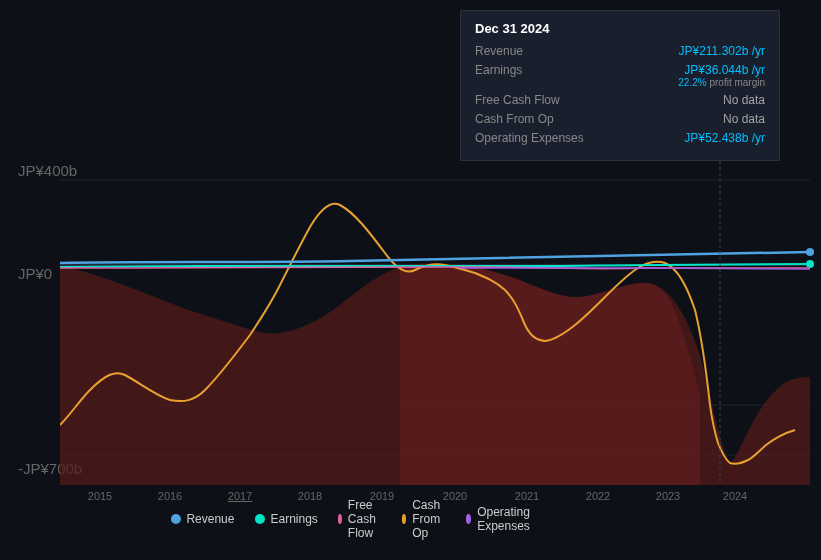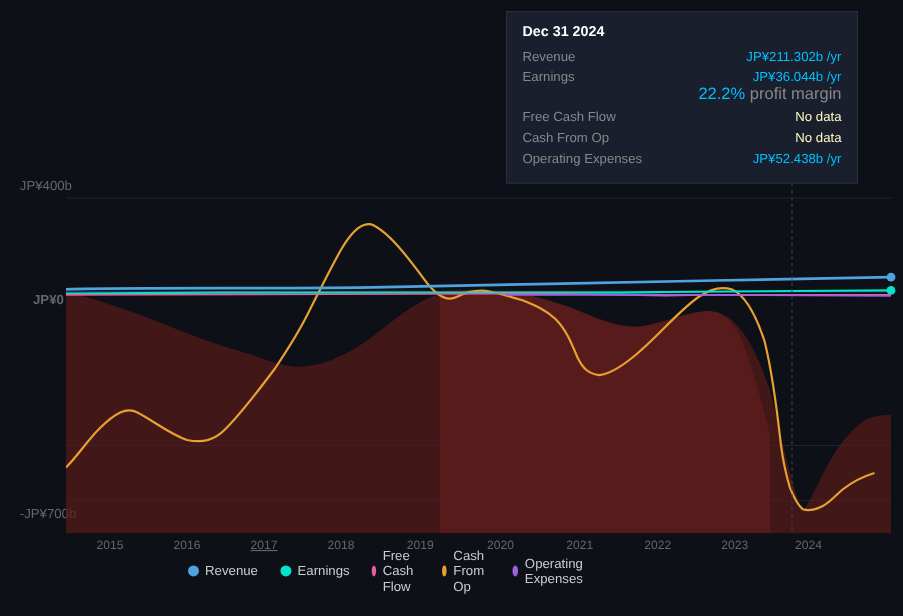"22.2% profit margin" .profit-margin { font-size: 15px -> 10px }
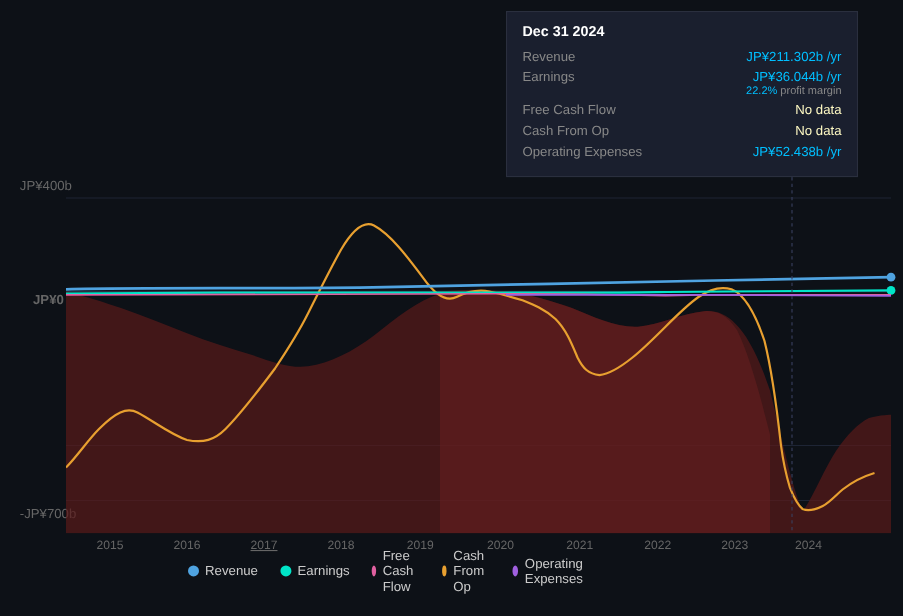"No data" .tooltip-value.no-data { color: #fef9c3 -> #a3a3a3 }
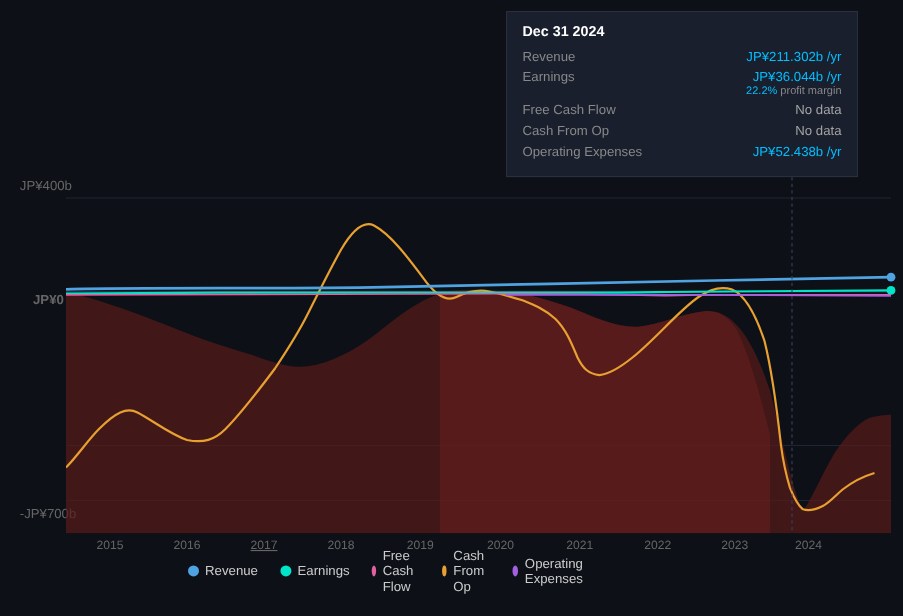"JP¥400b" .y-label { font-size: 12px -> 15px }
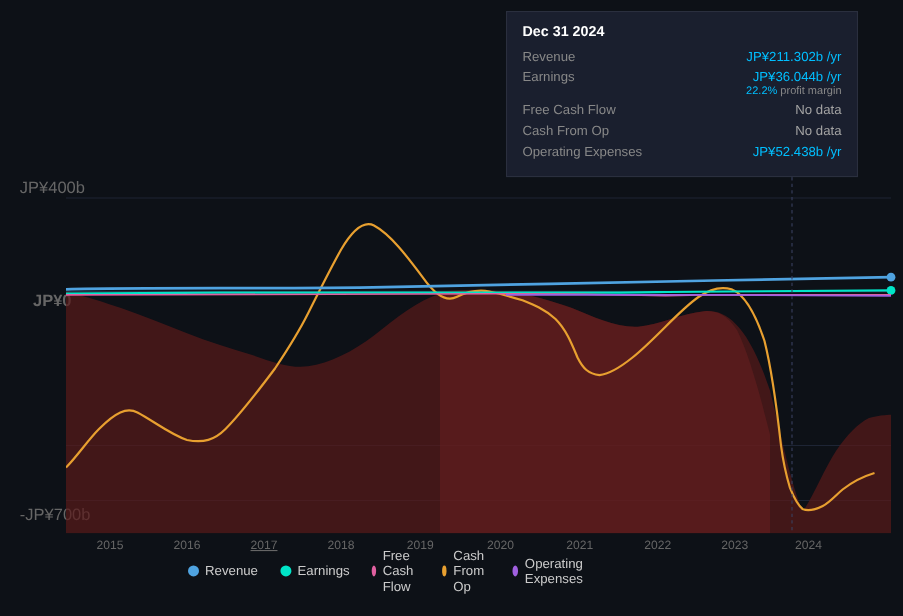"JP¥0" div.y-label { font-weight: bold -> none; left: 30px -> 18px }
